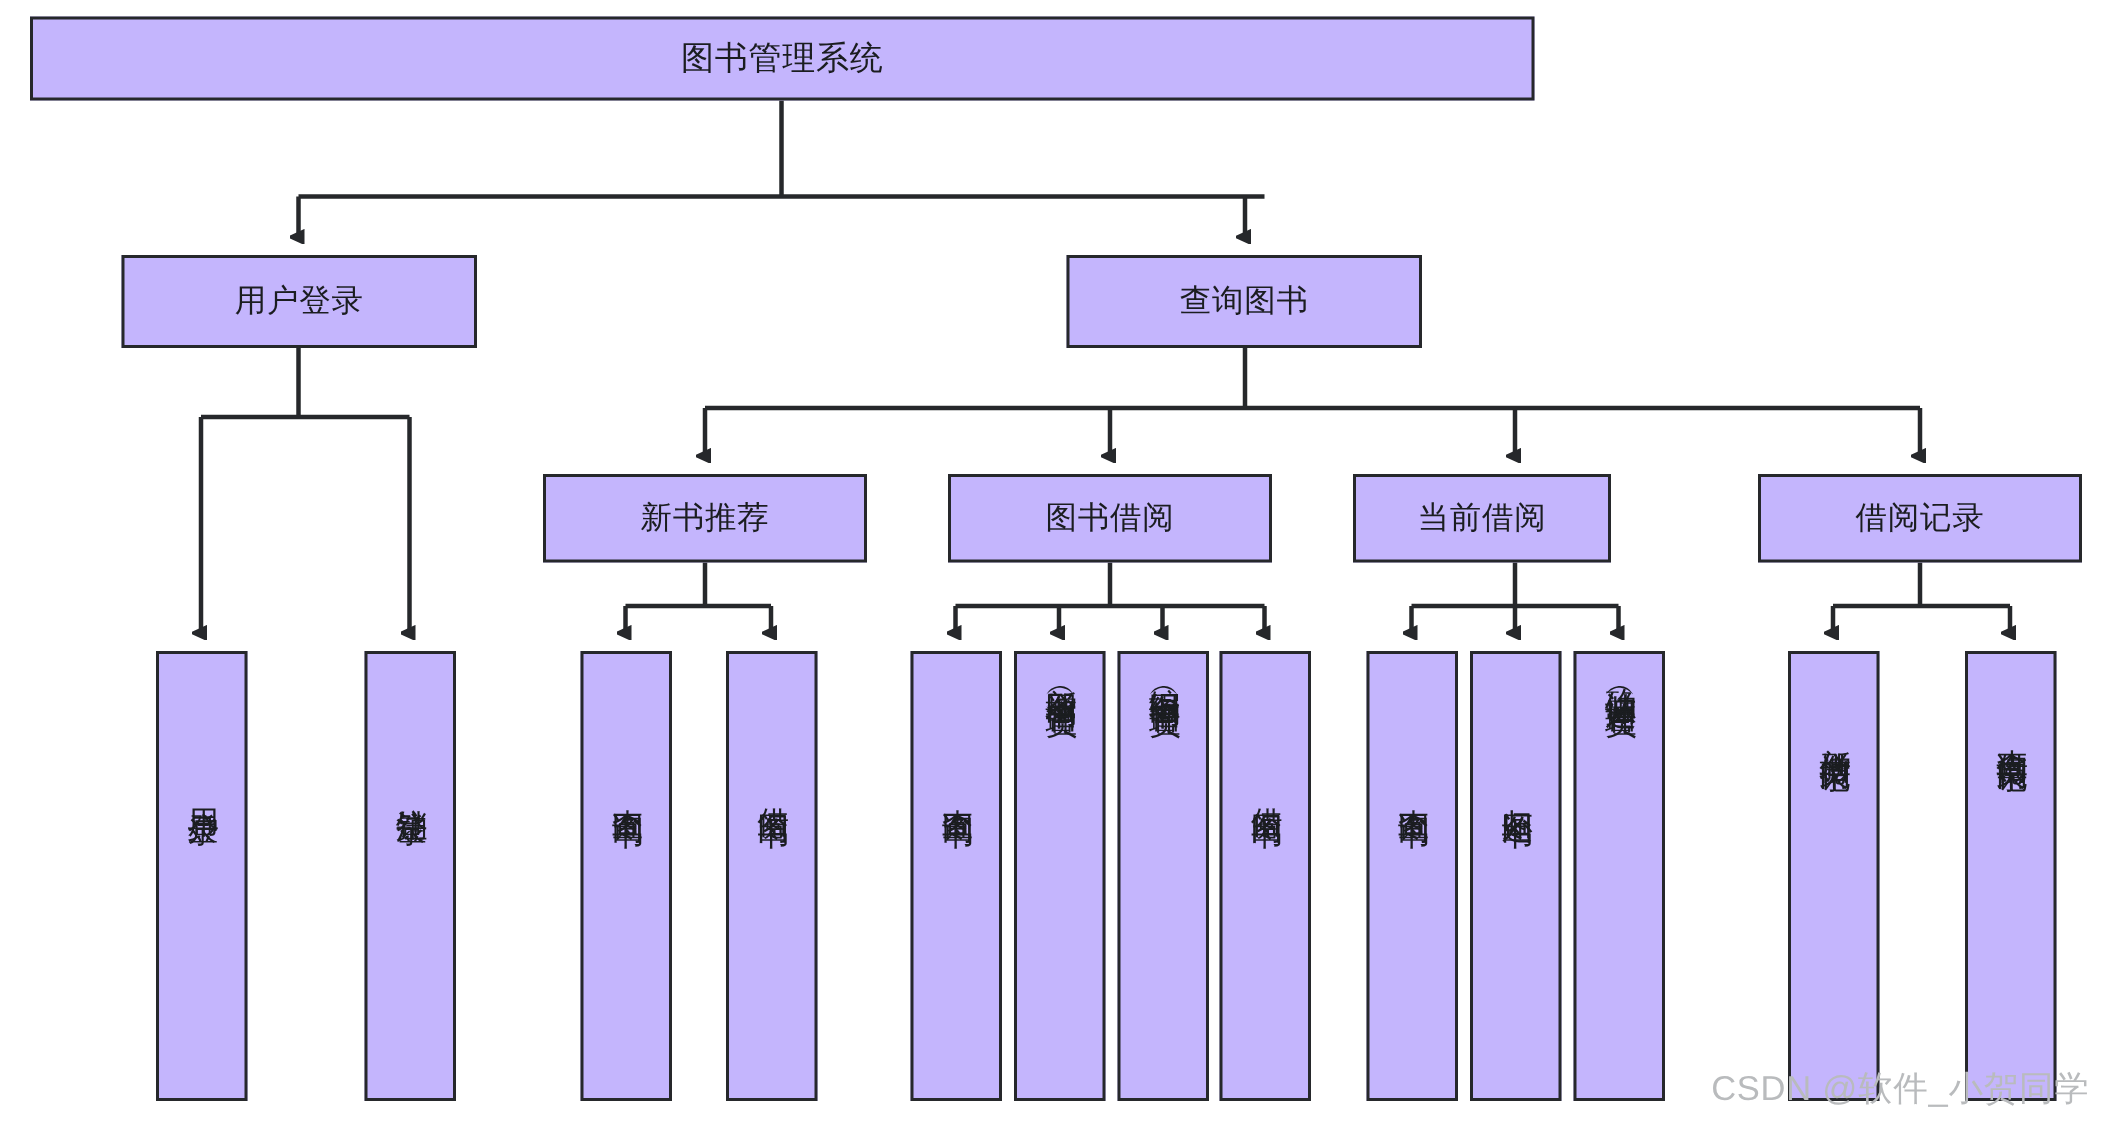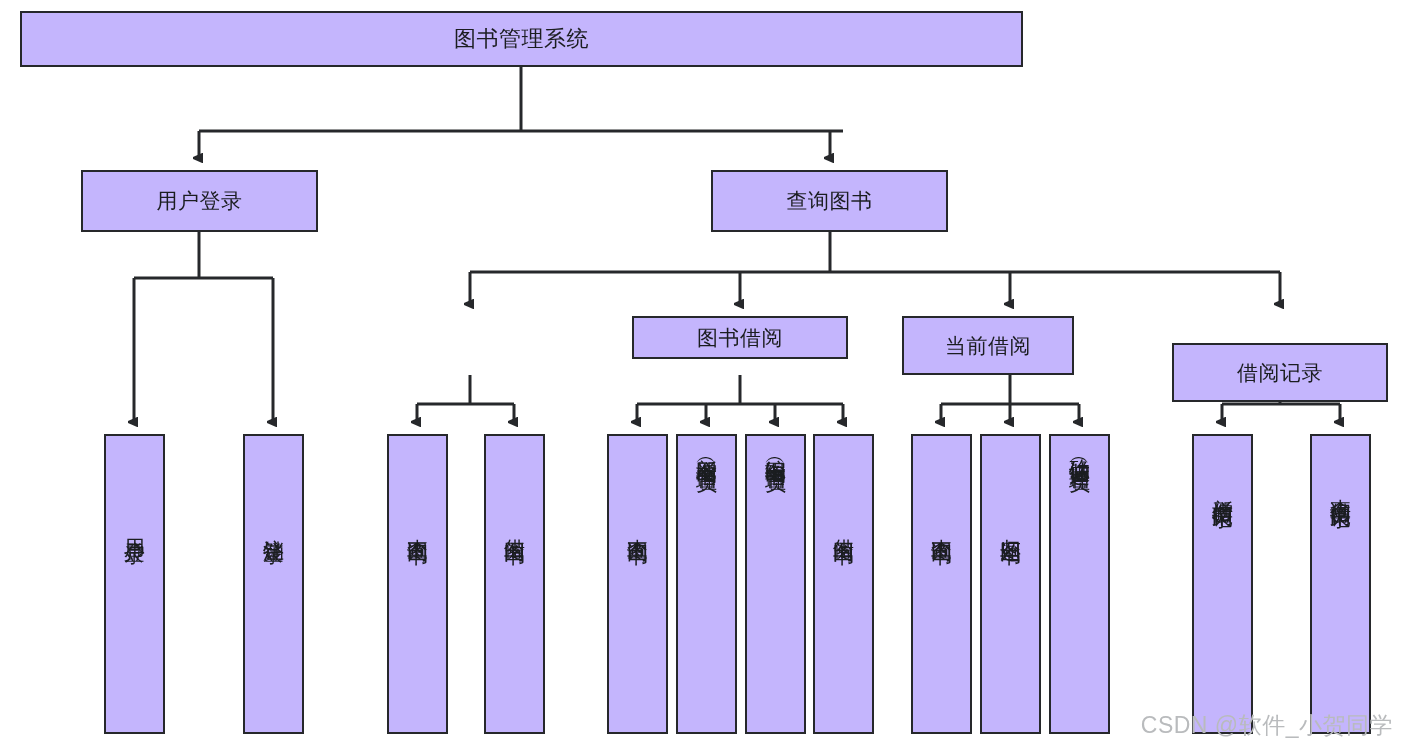"新书推荐" div.node { html: none -> <div> <span>新书推荐</span> </div> }
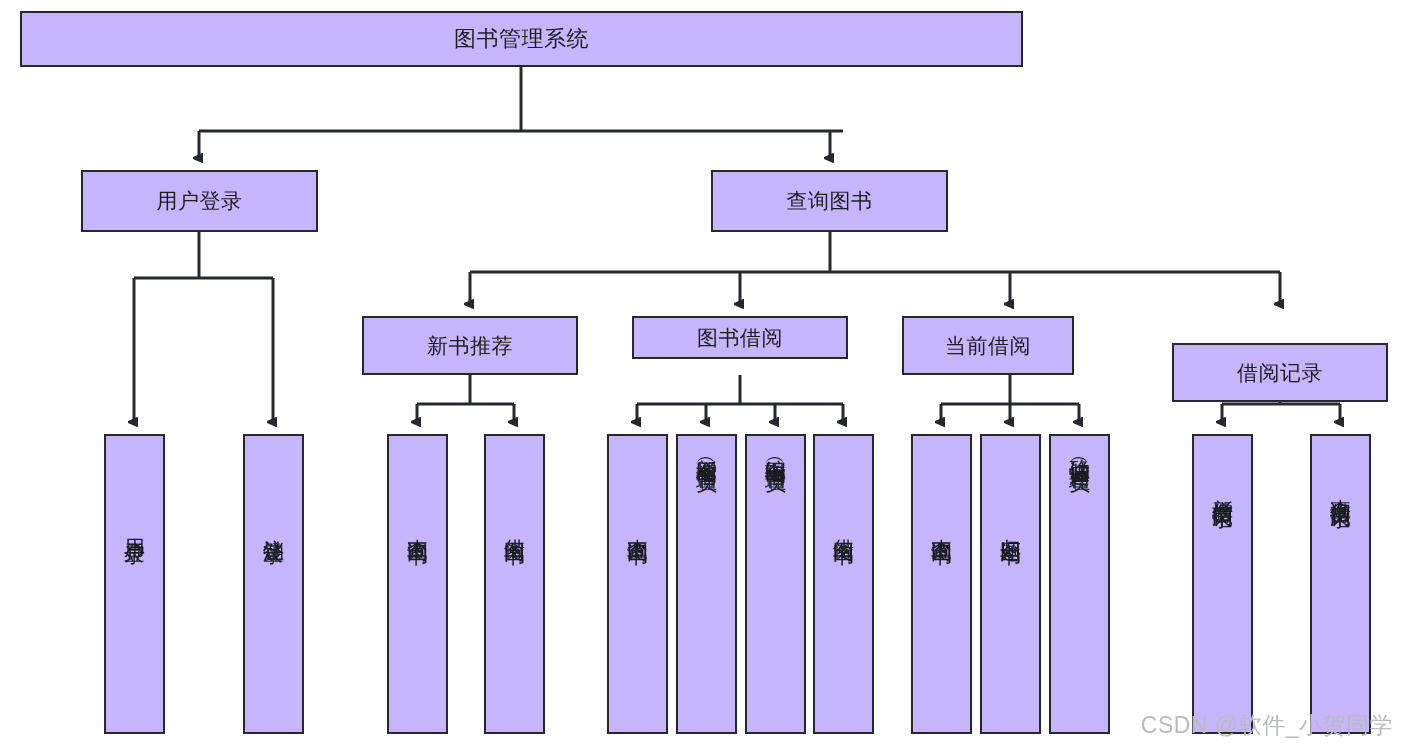"图书借阅" div.node { height: 43px -> 59px }
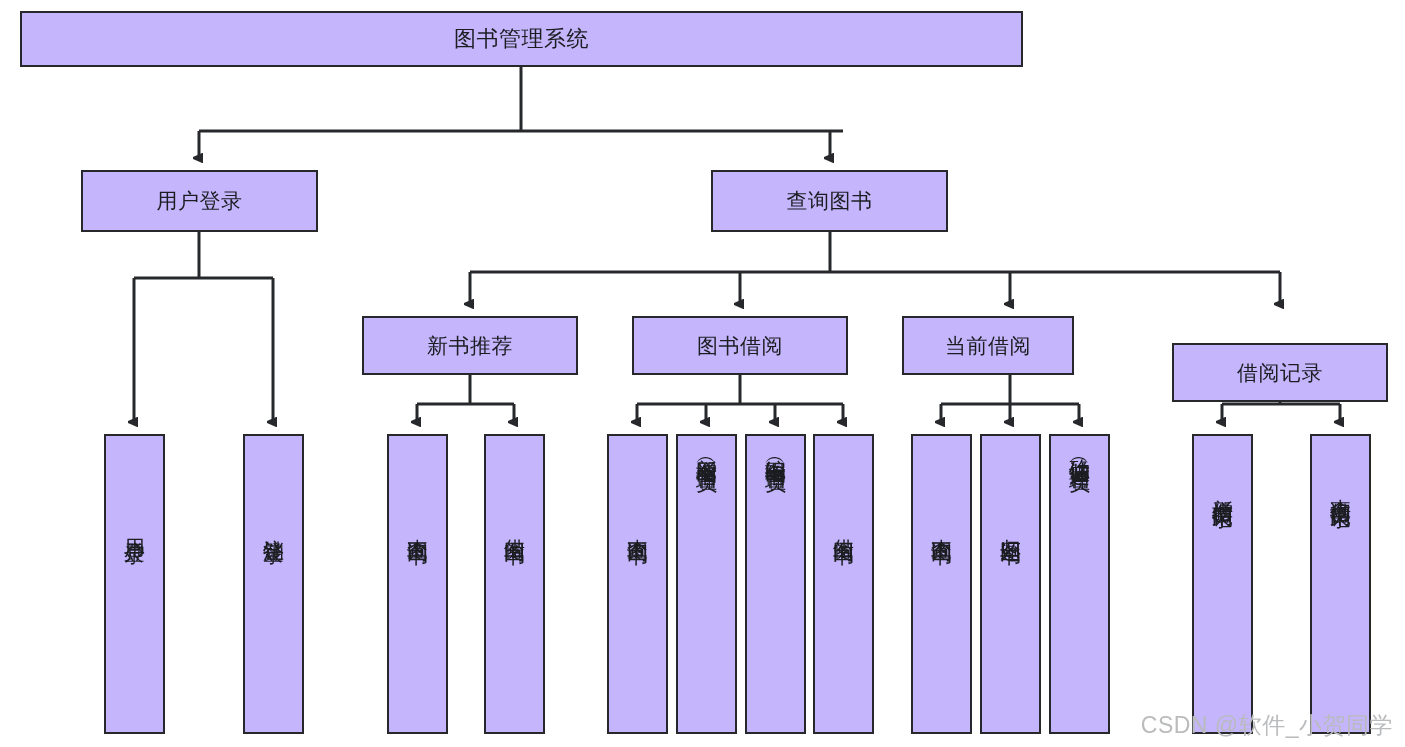"借阅记录" div.node { margin-top: 27px -> none }
